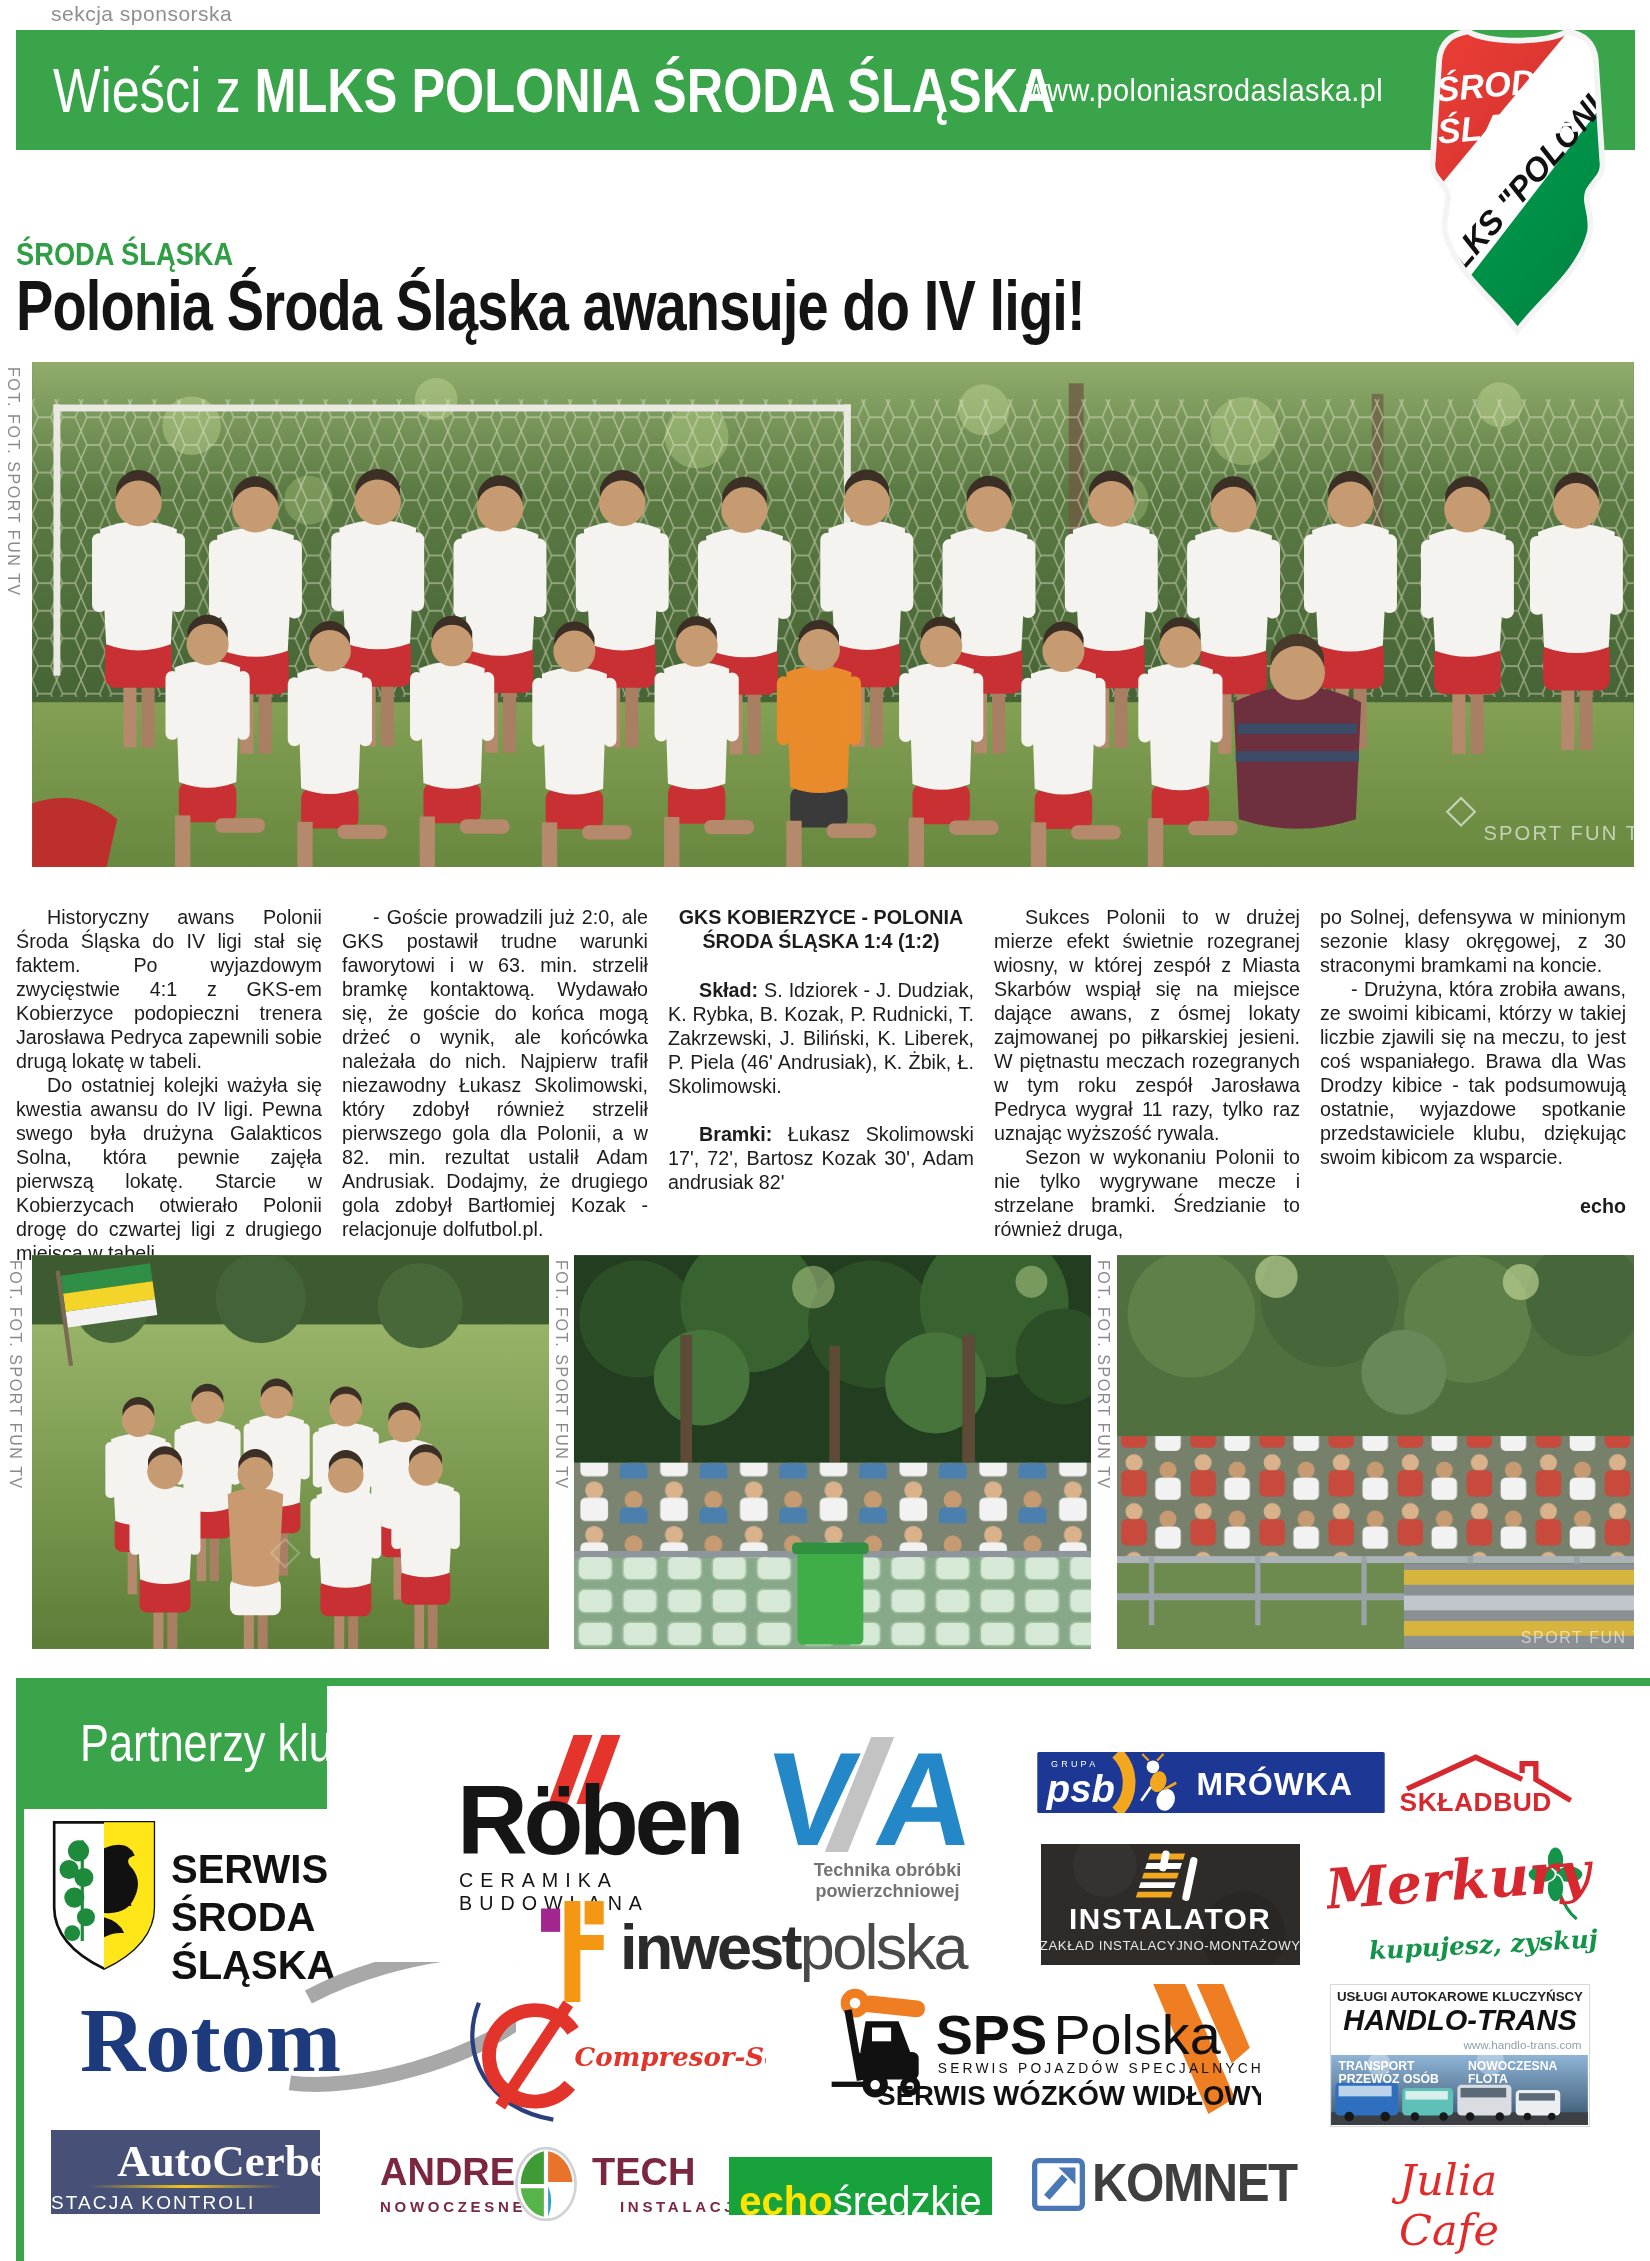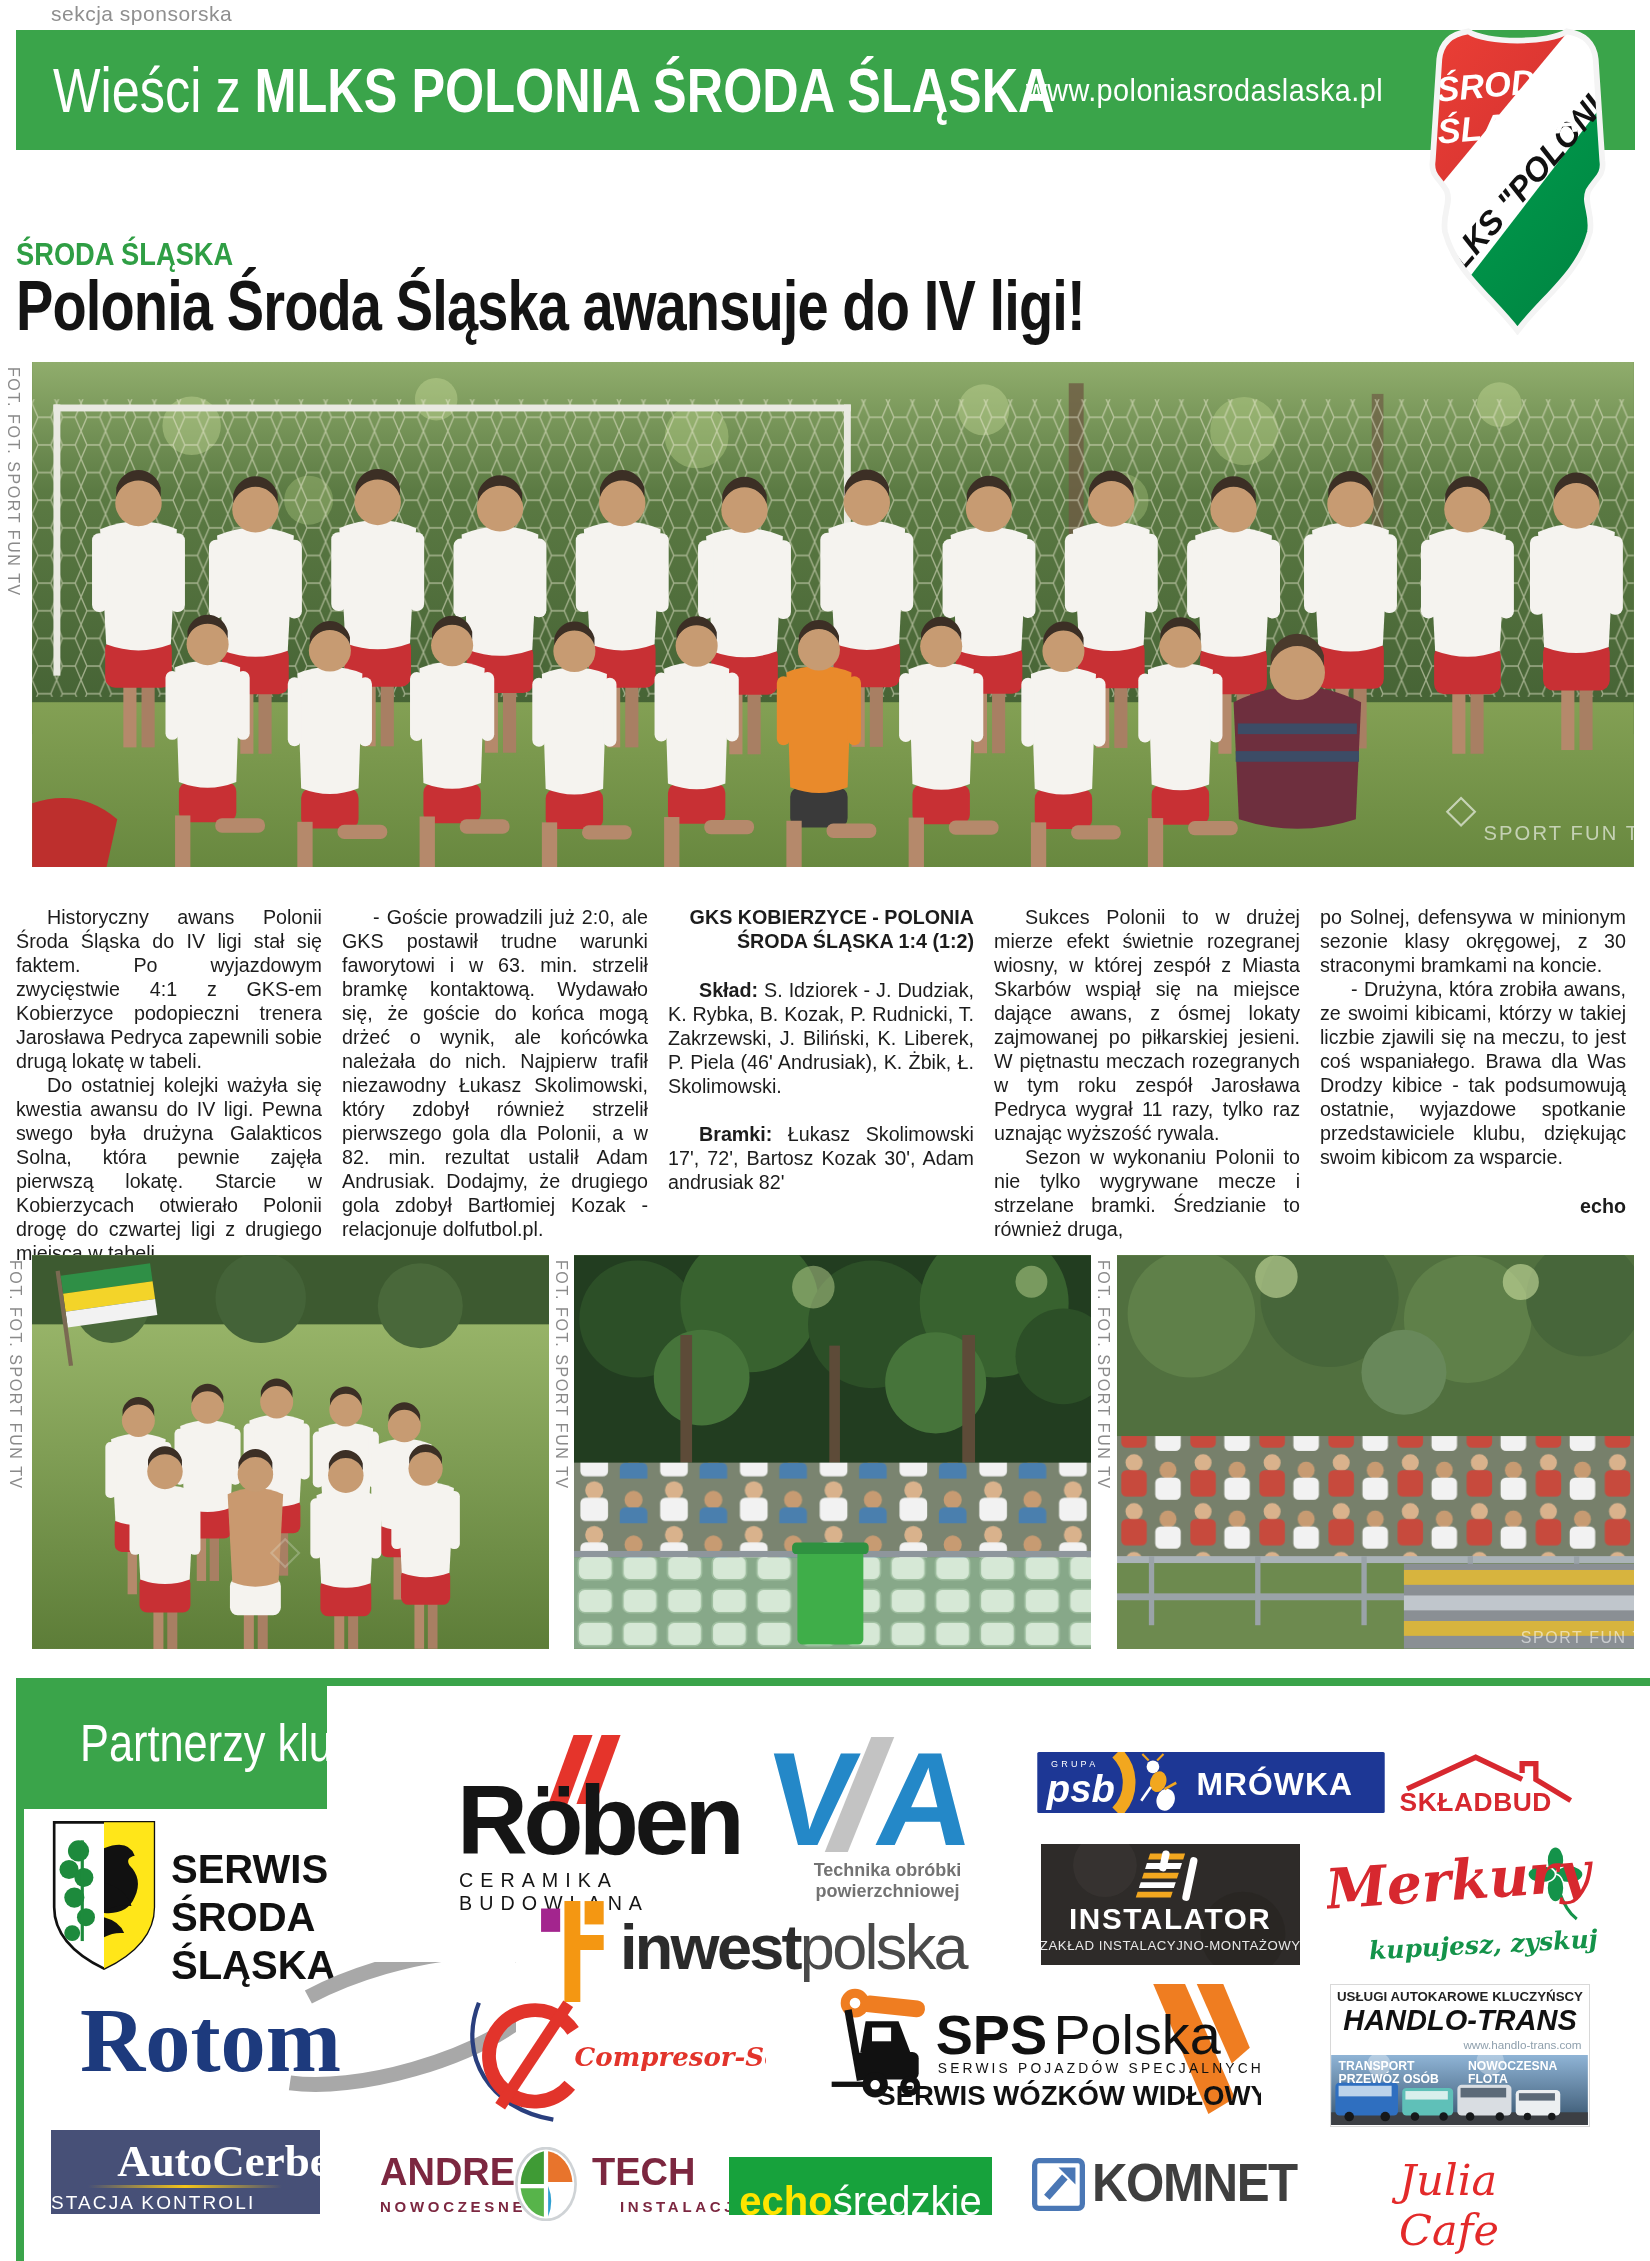"GKS KOBIERZYCE - POLONIA ŚRODA" .col p.h { text-align: right -> center }
